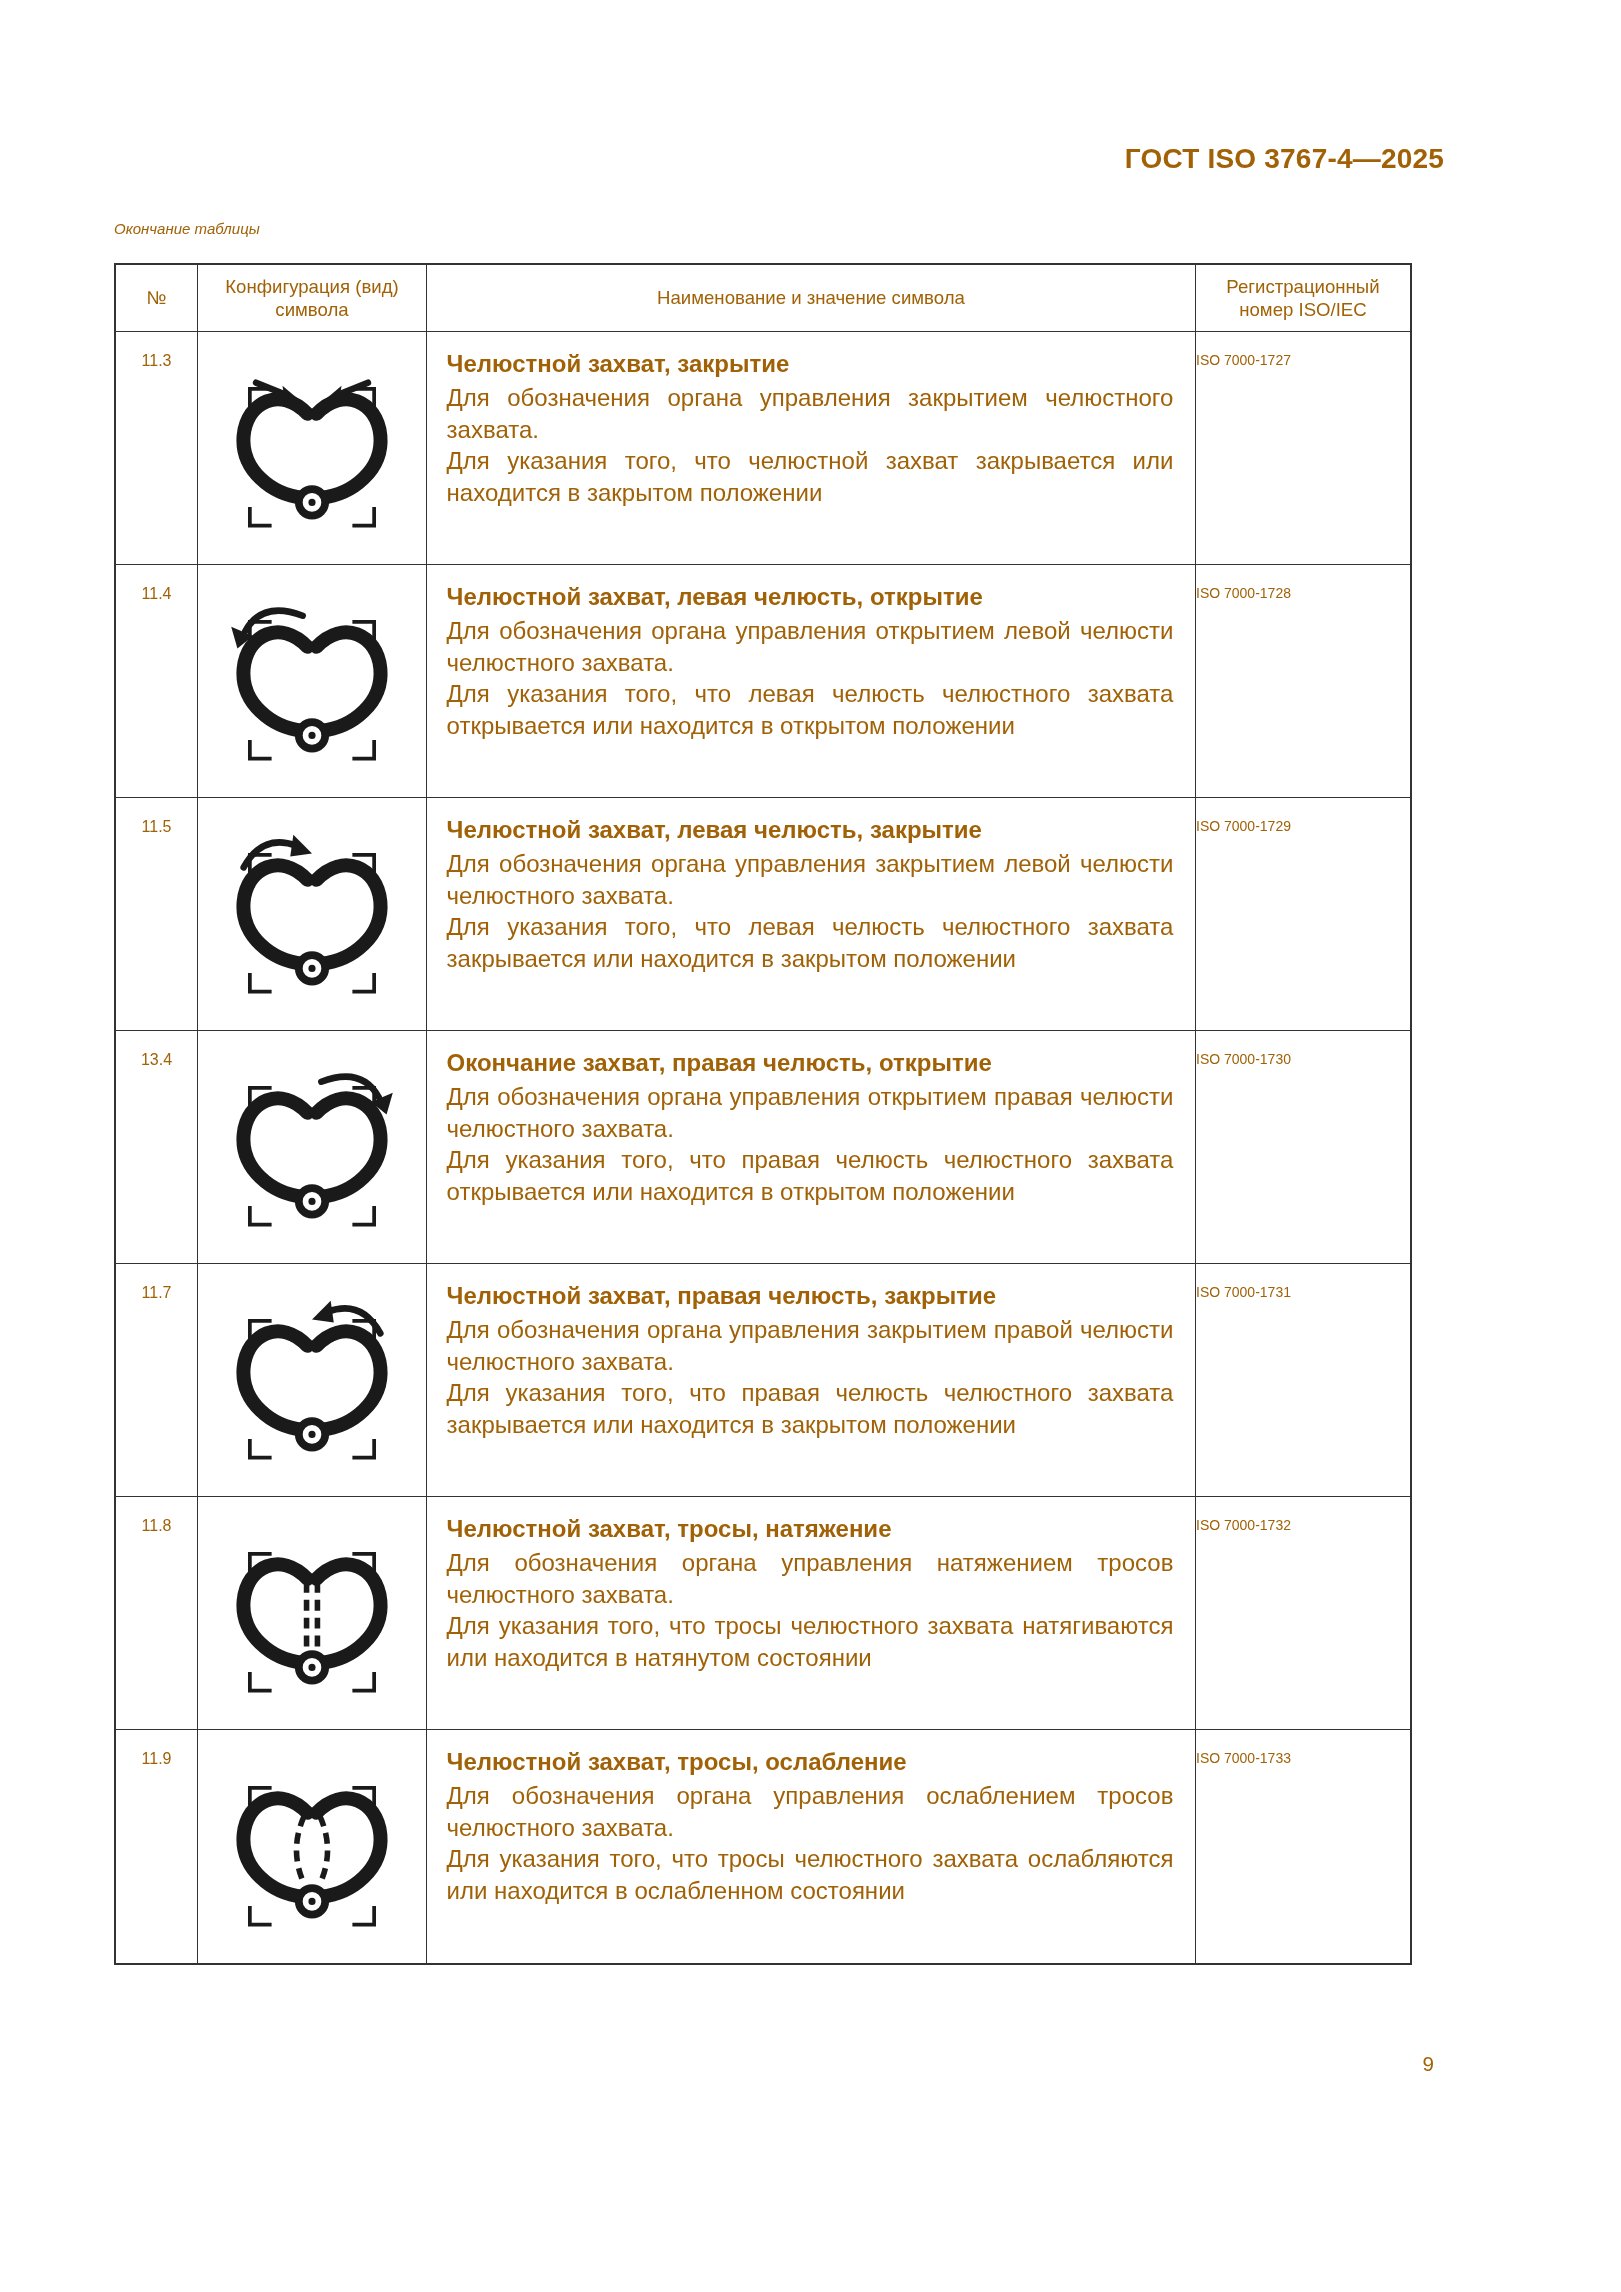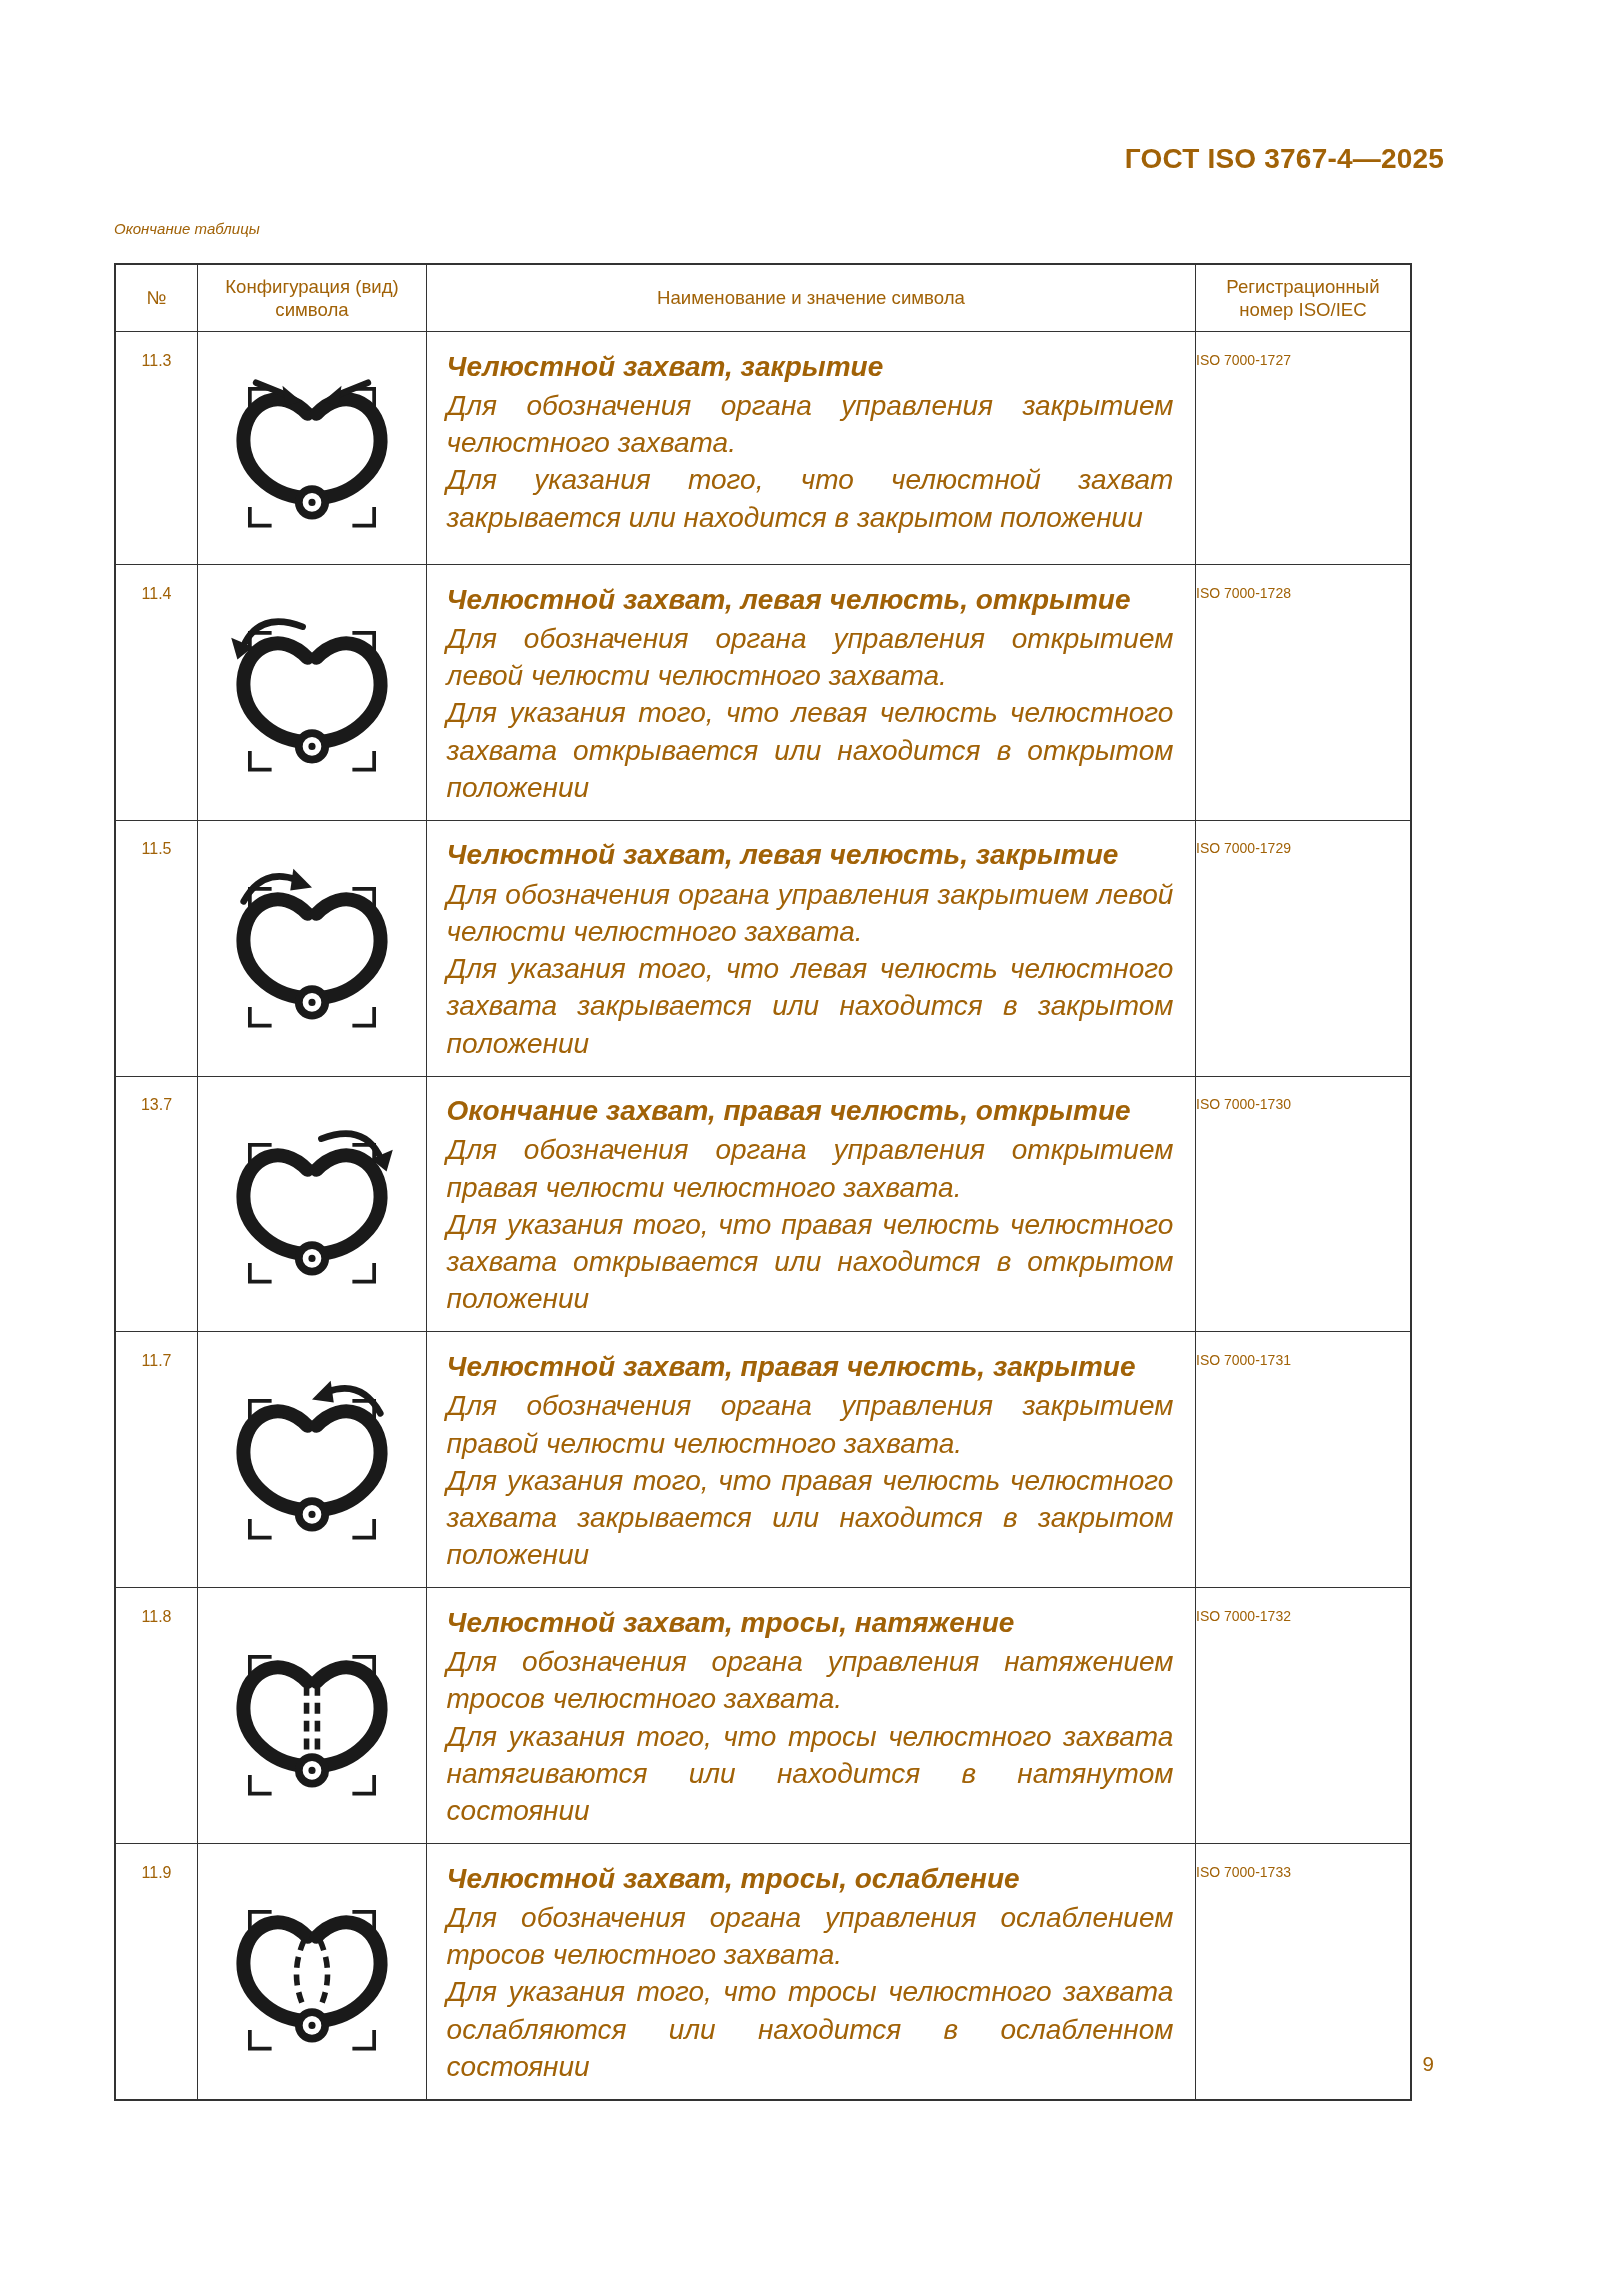"Челюстной захват, закрытие" .c-name { font-size: 28px -> 24px; font-style: italic -> none }
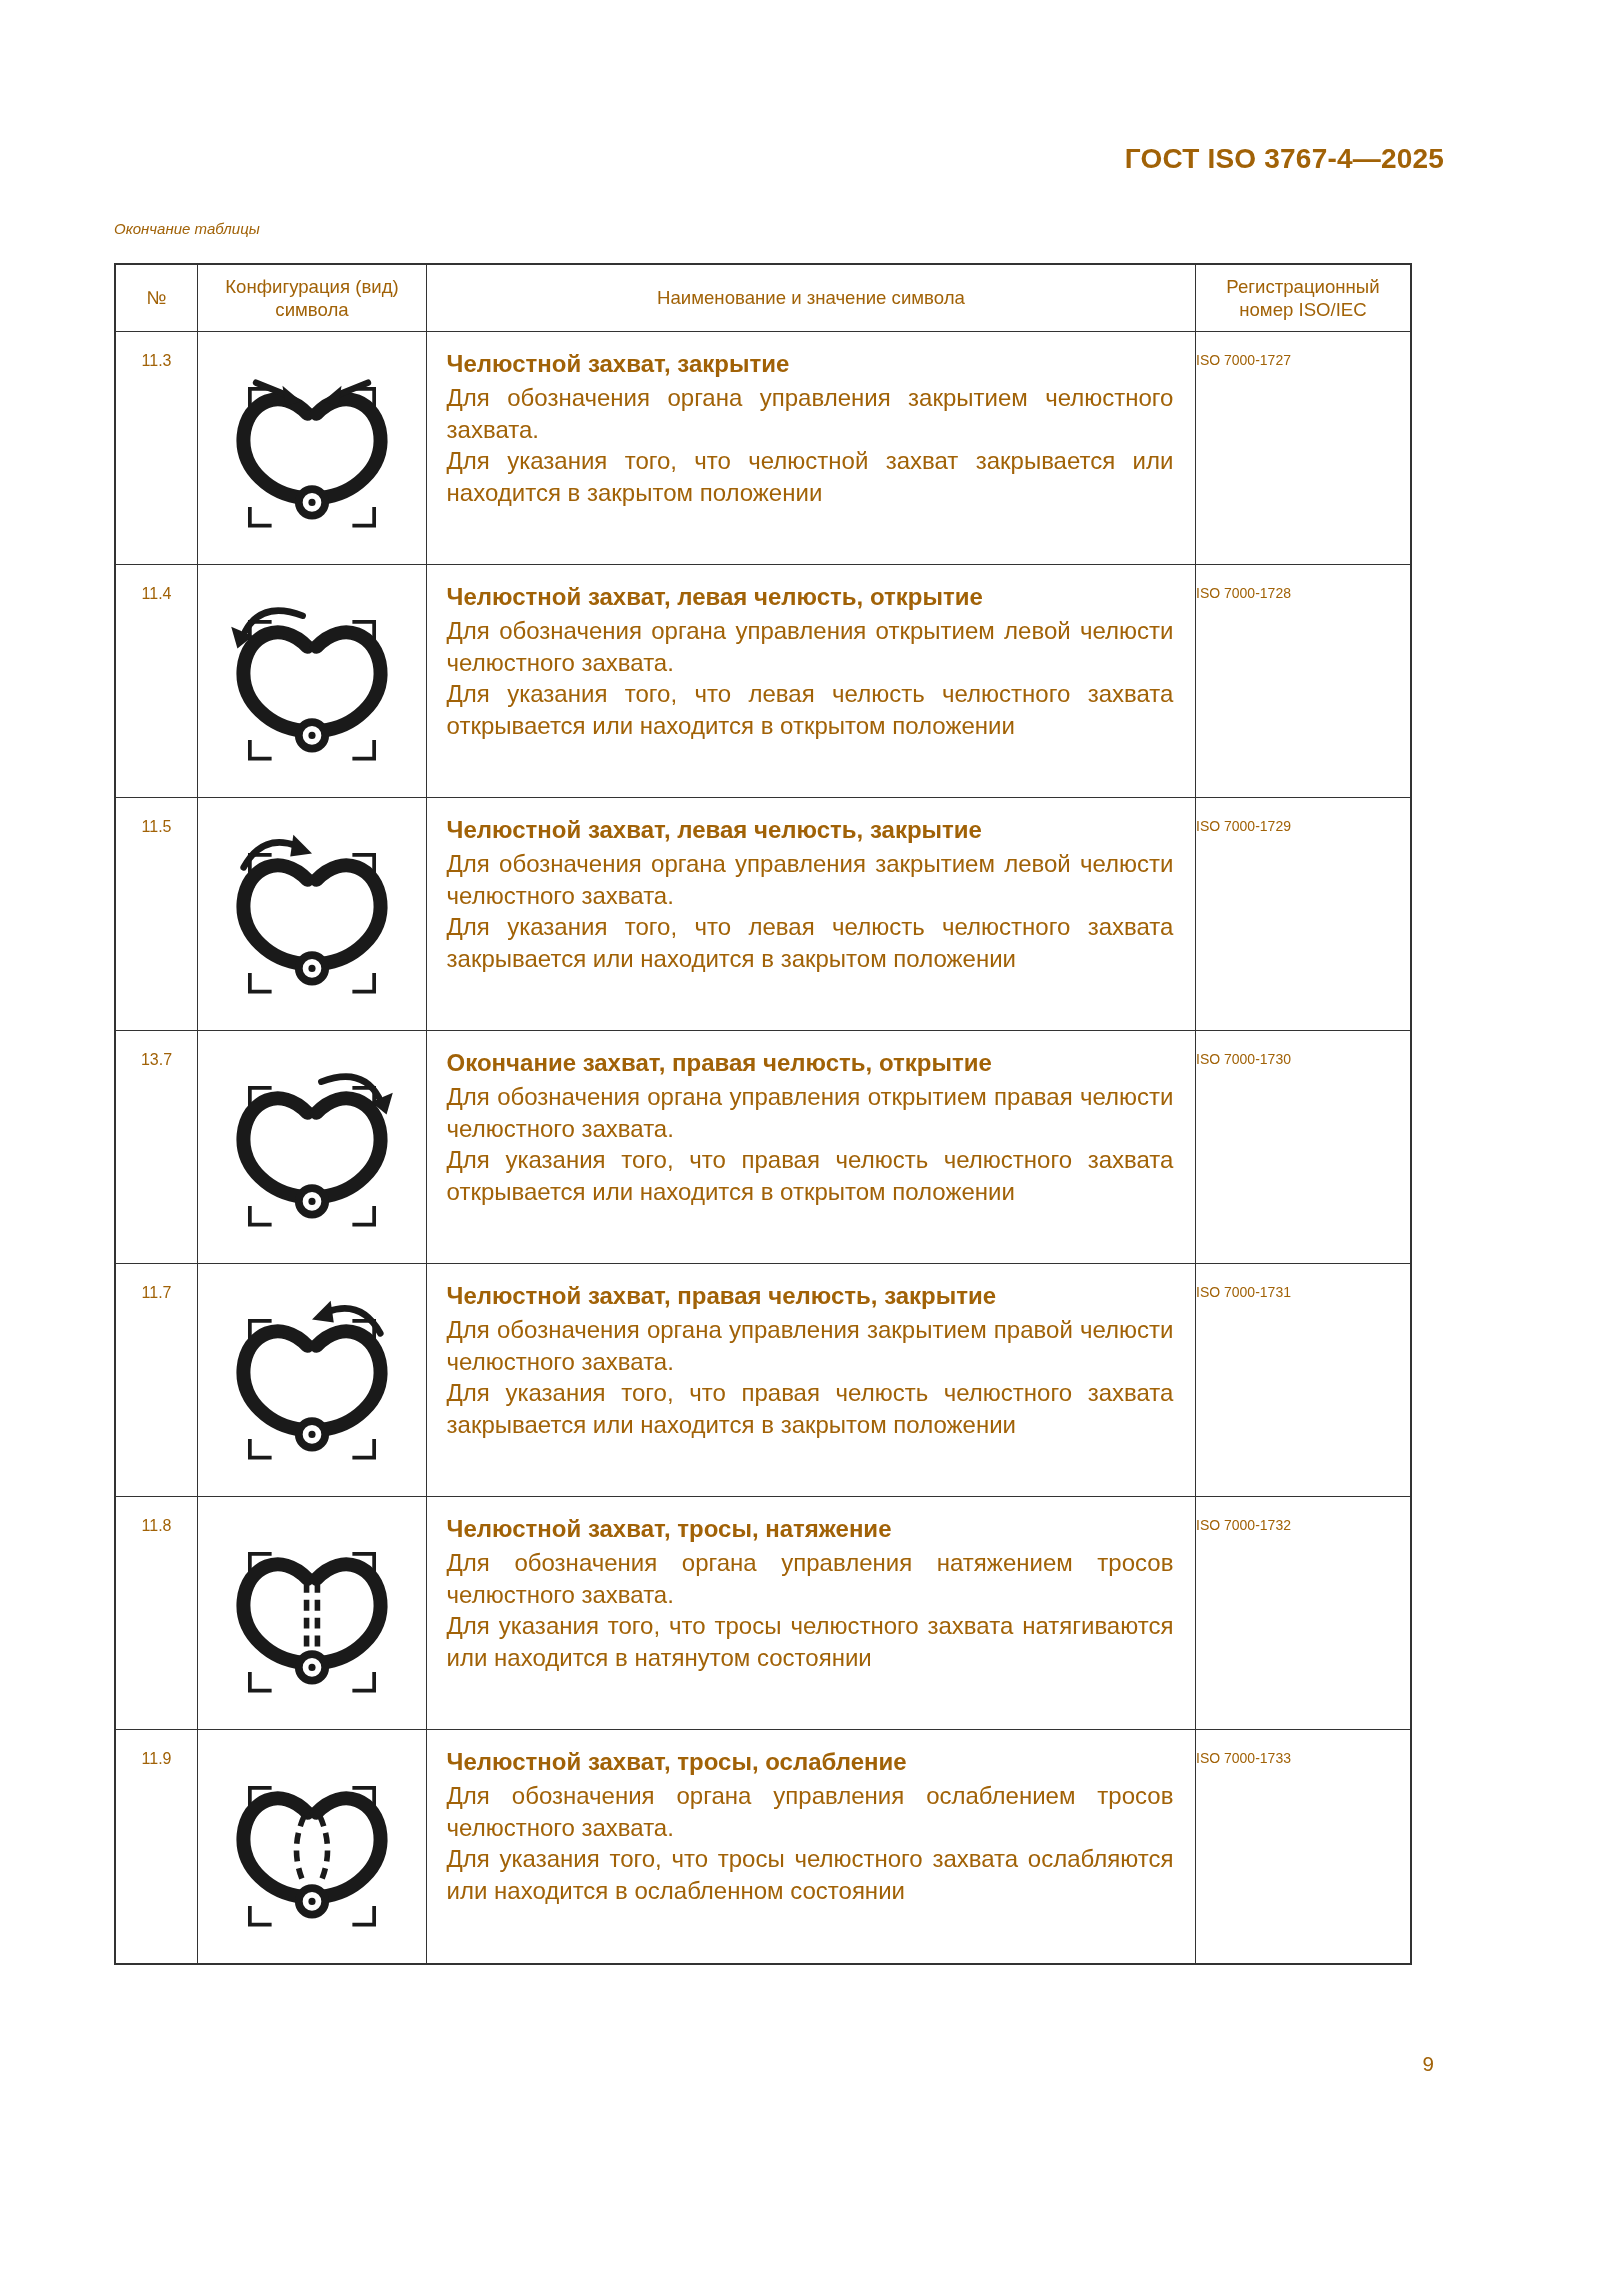"13.7" div.cell { text: 13.7 -> 13.4 }
